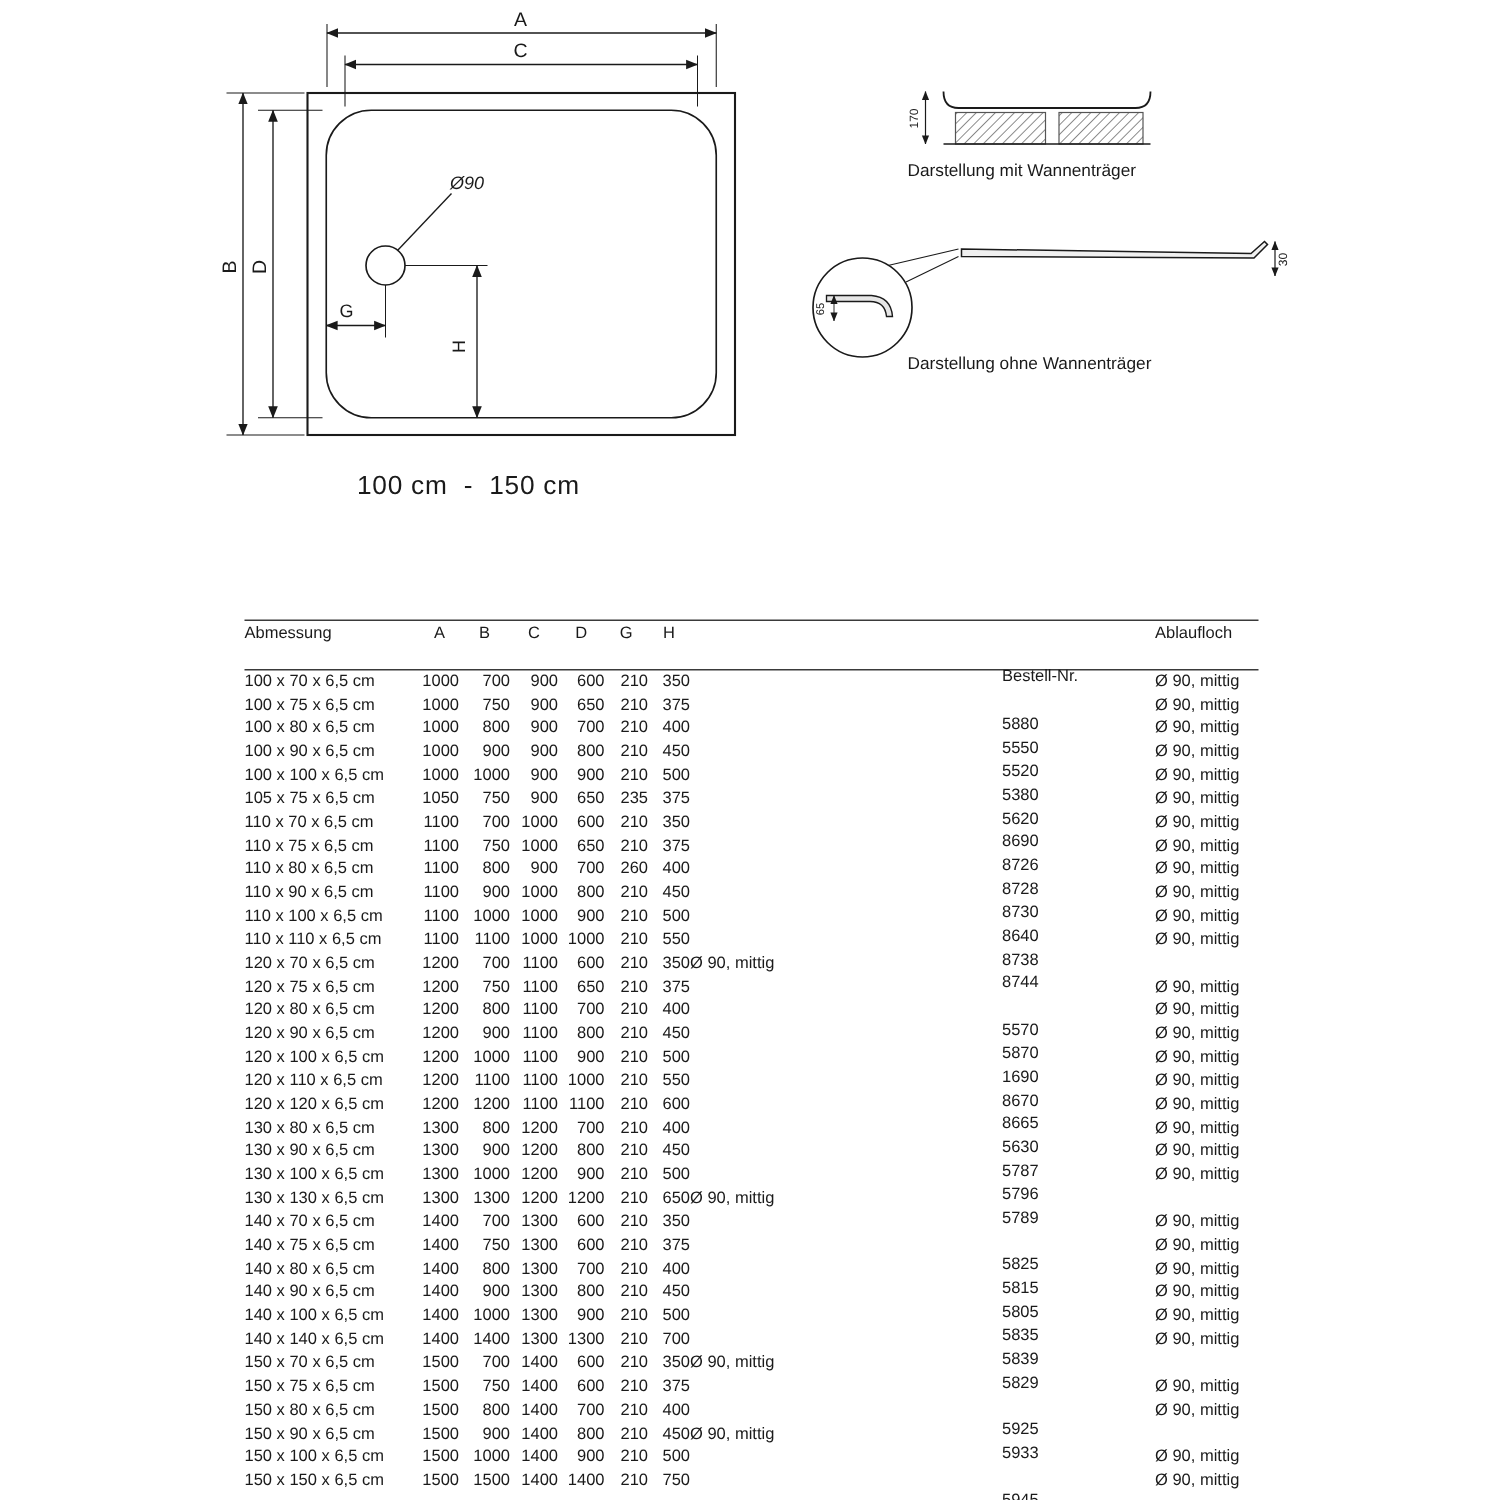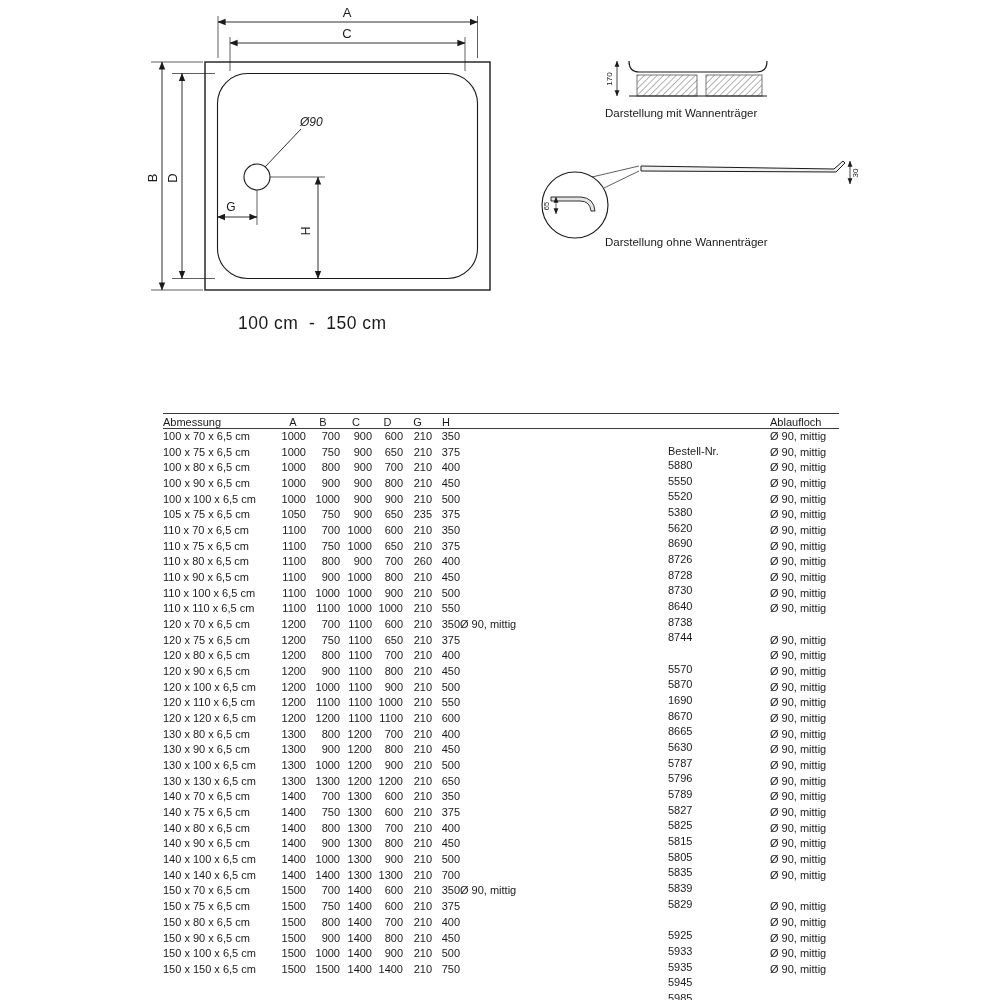"Abmessung" .thead { height: 16px -> 34px }
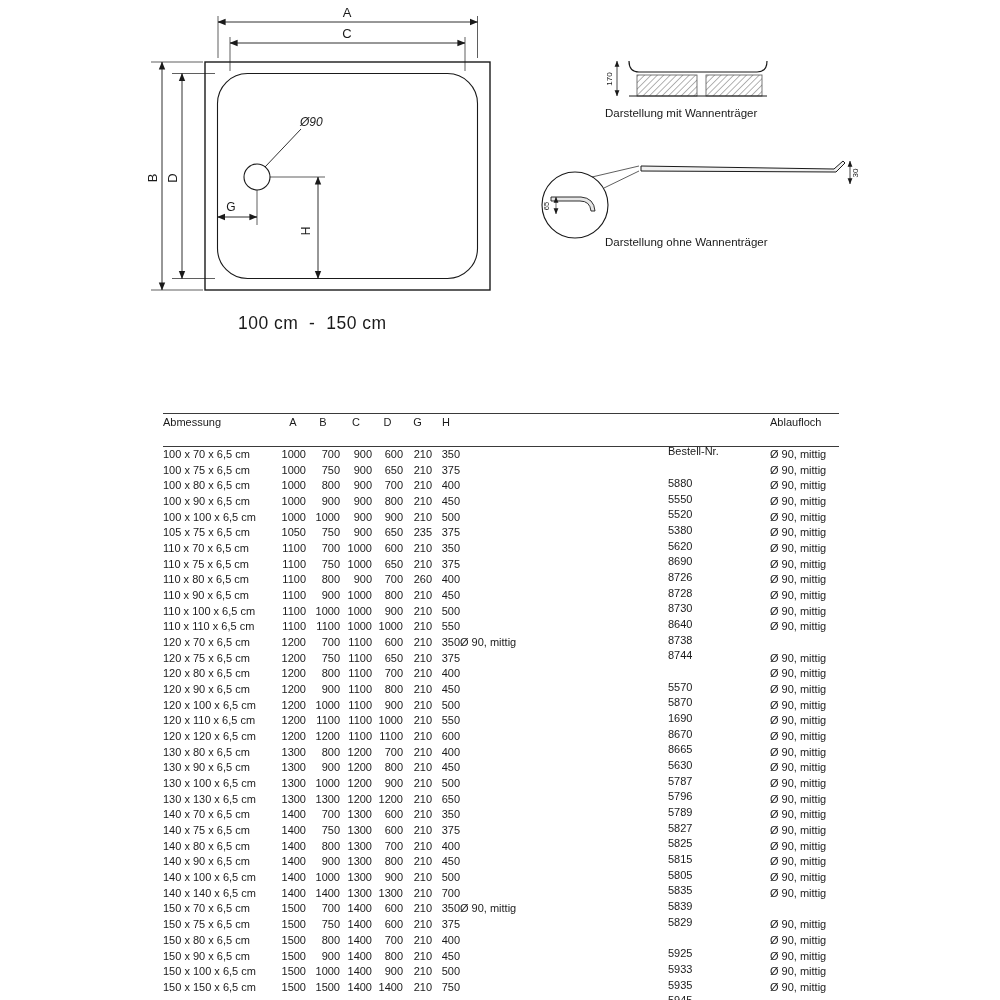"5827" div.tcell { html: <div>5827</div> -> none }
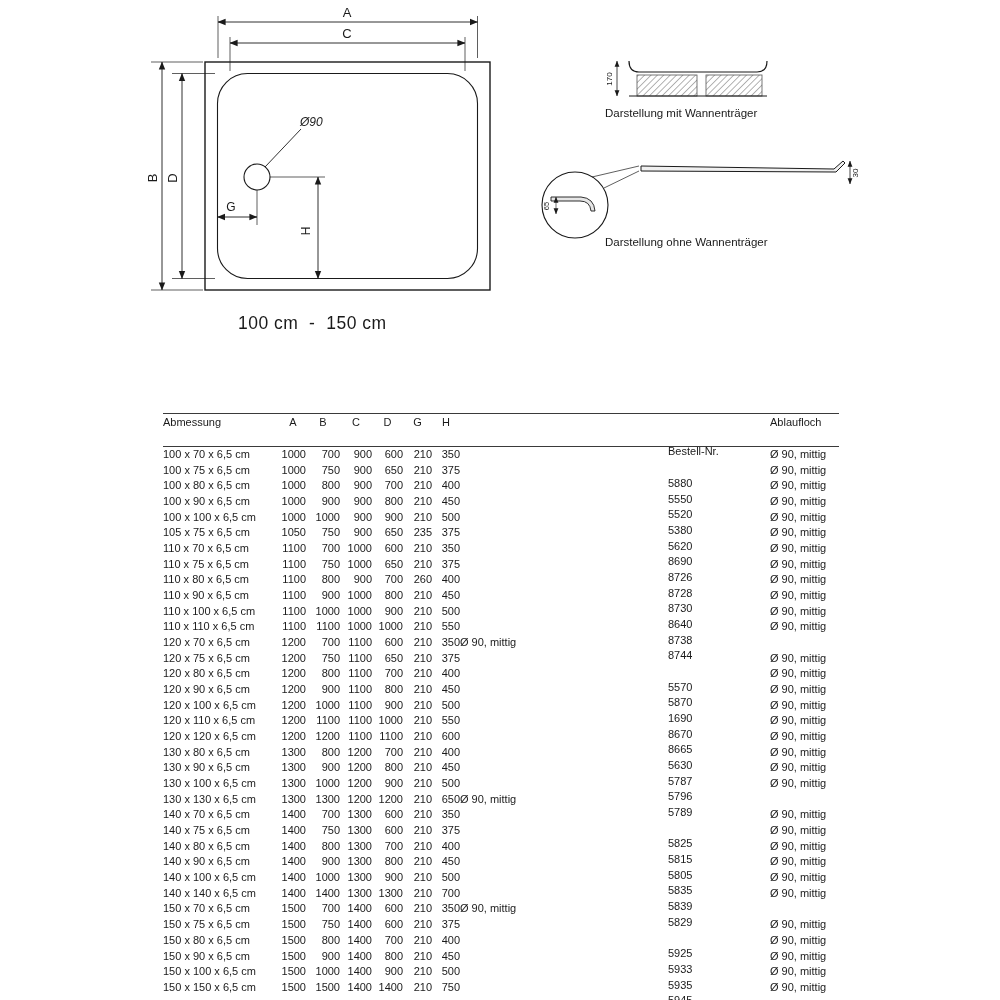"5935" div.tcell { html: <div>5935</div> -> none }
